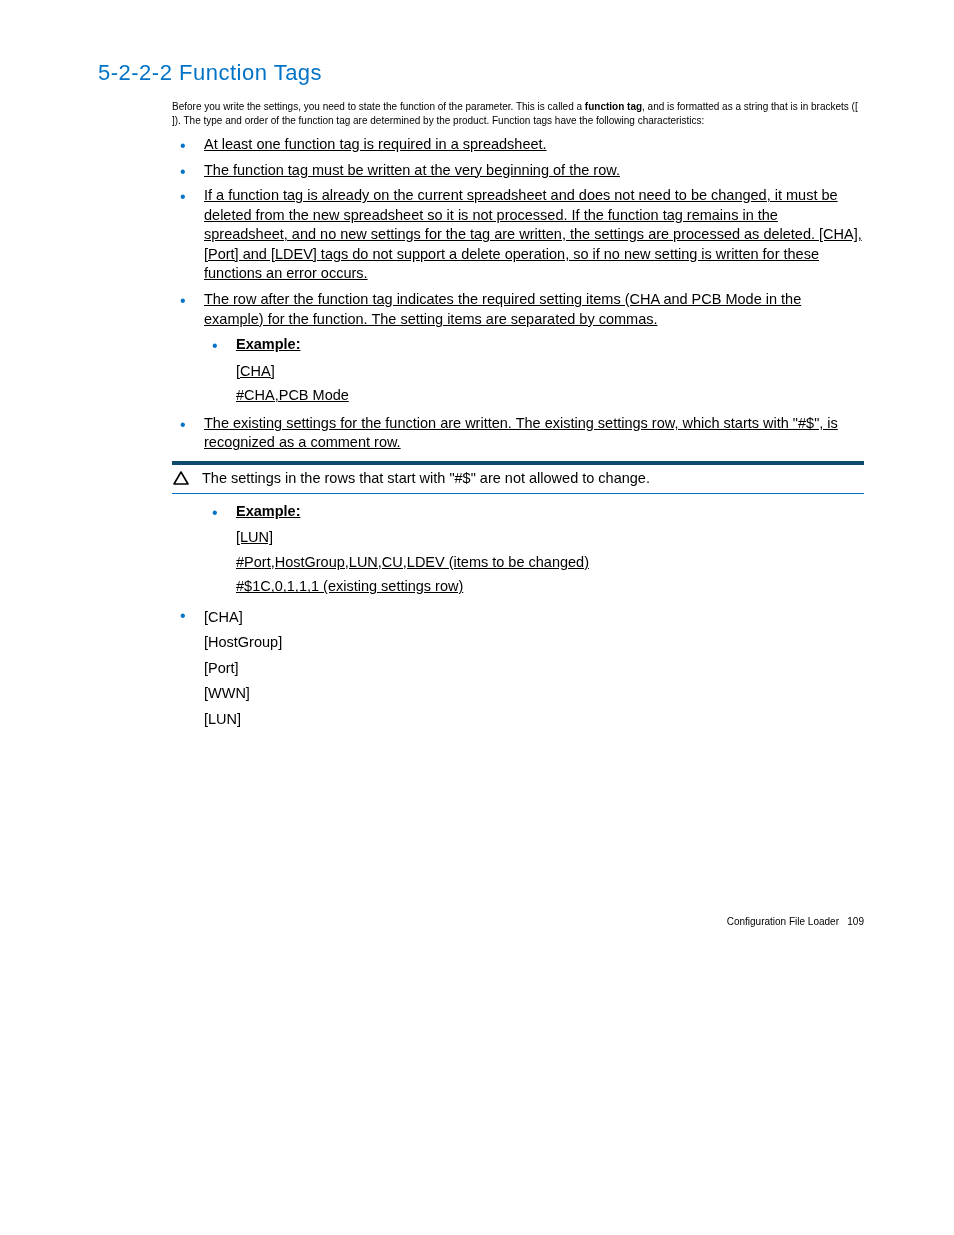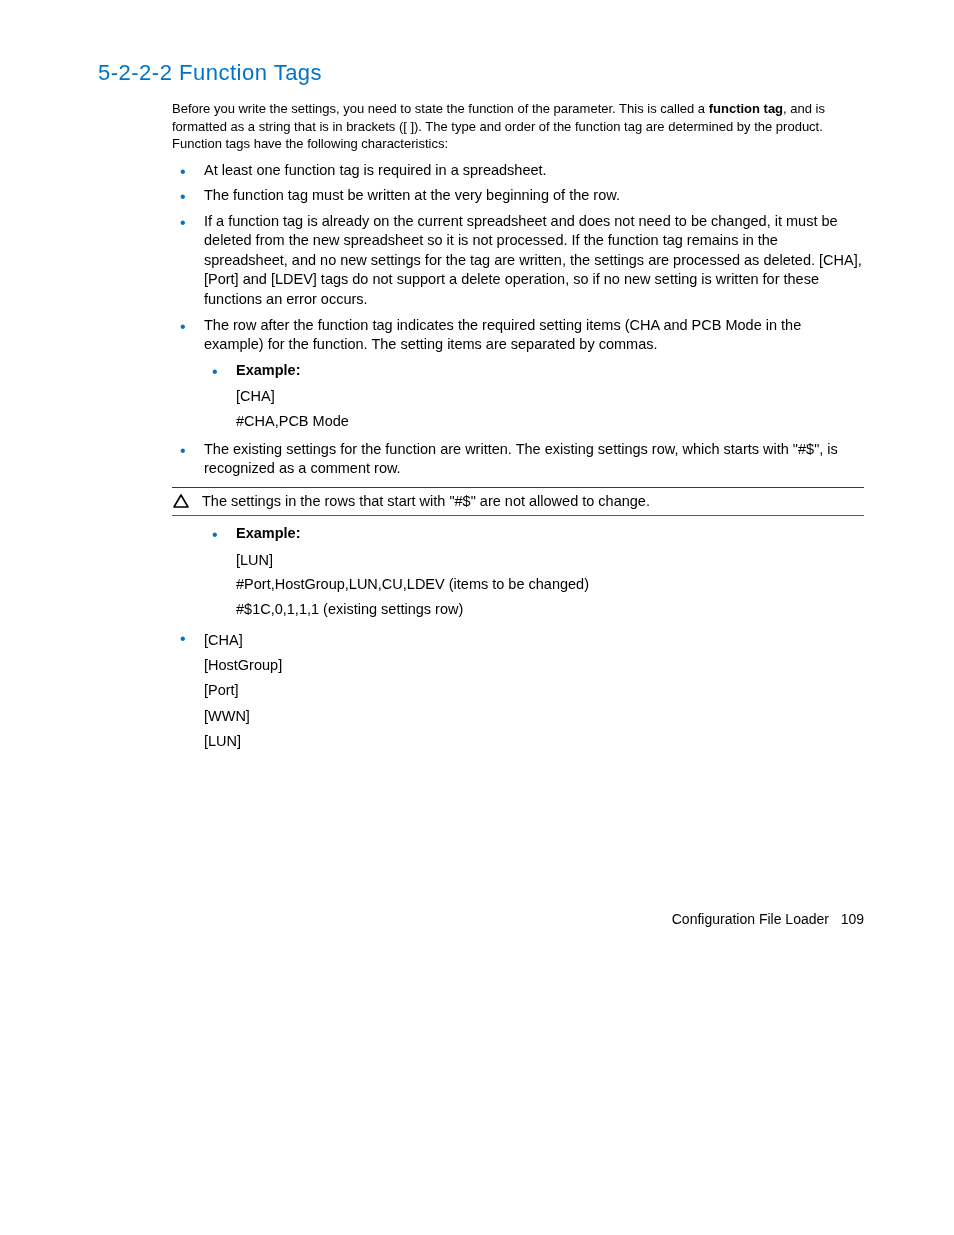"Before you write the settings," .intro { font-size: 13px -> 10px }
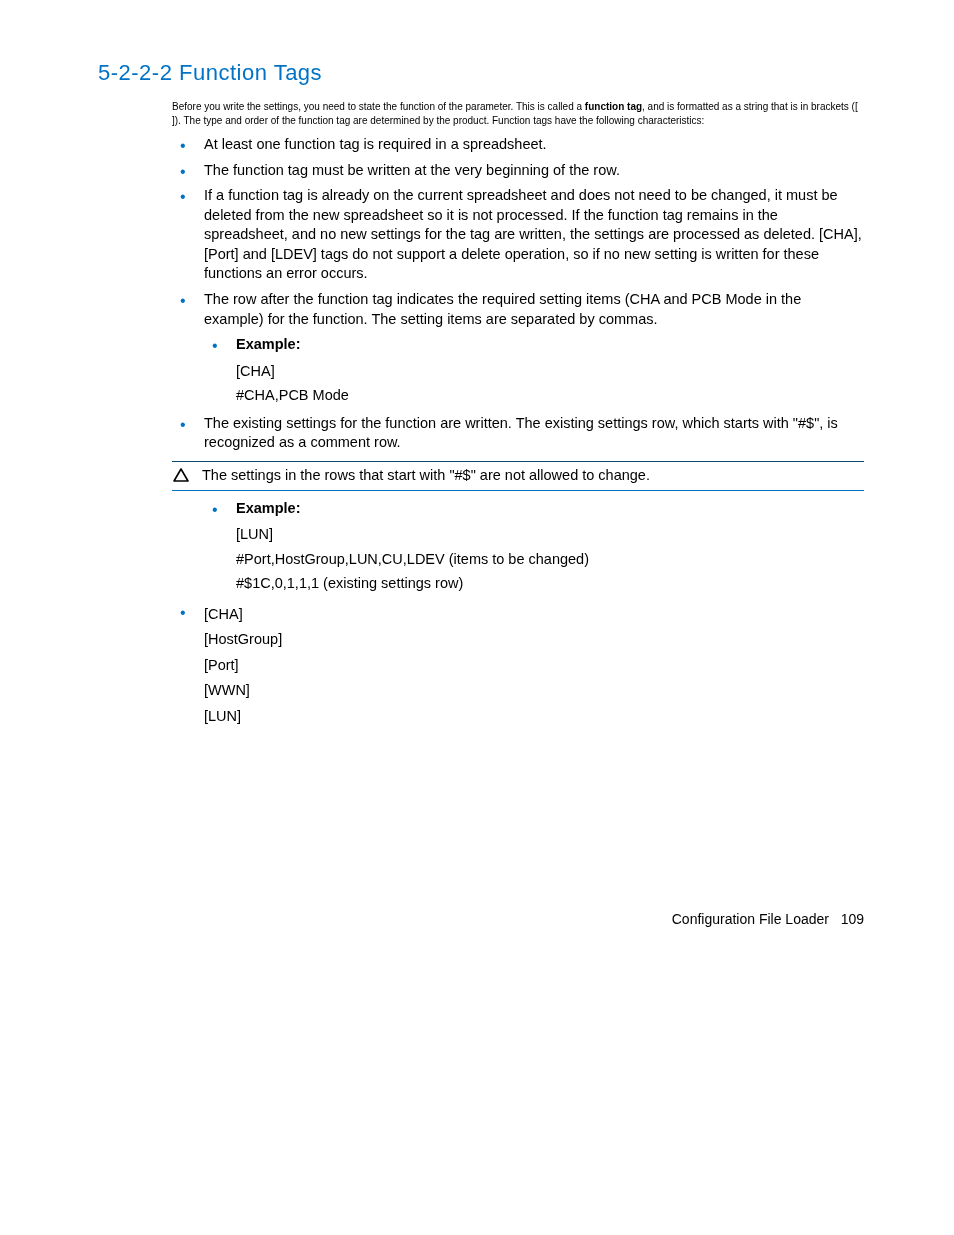"At least one function tag" ul.main-list { text-decoration: none -> underline }
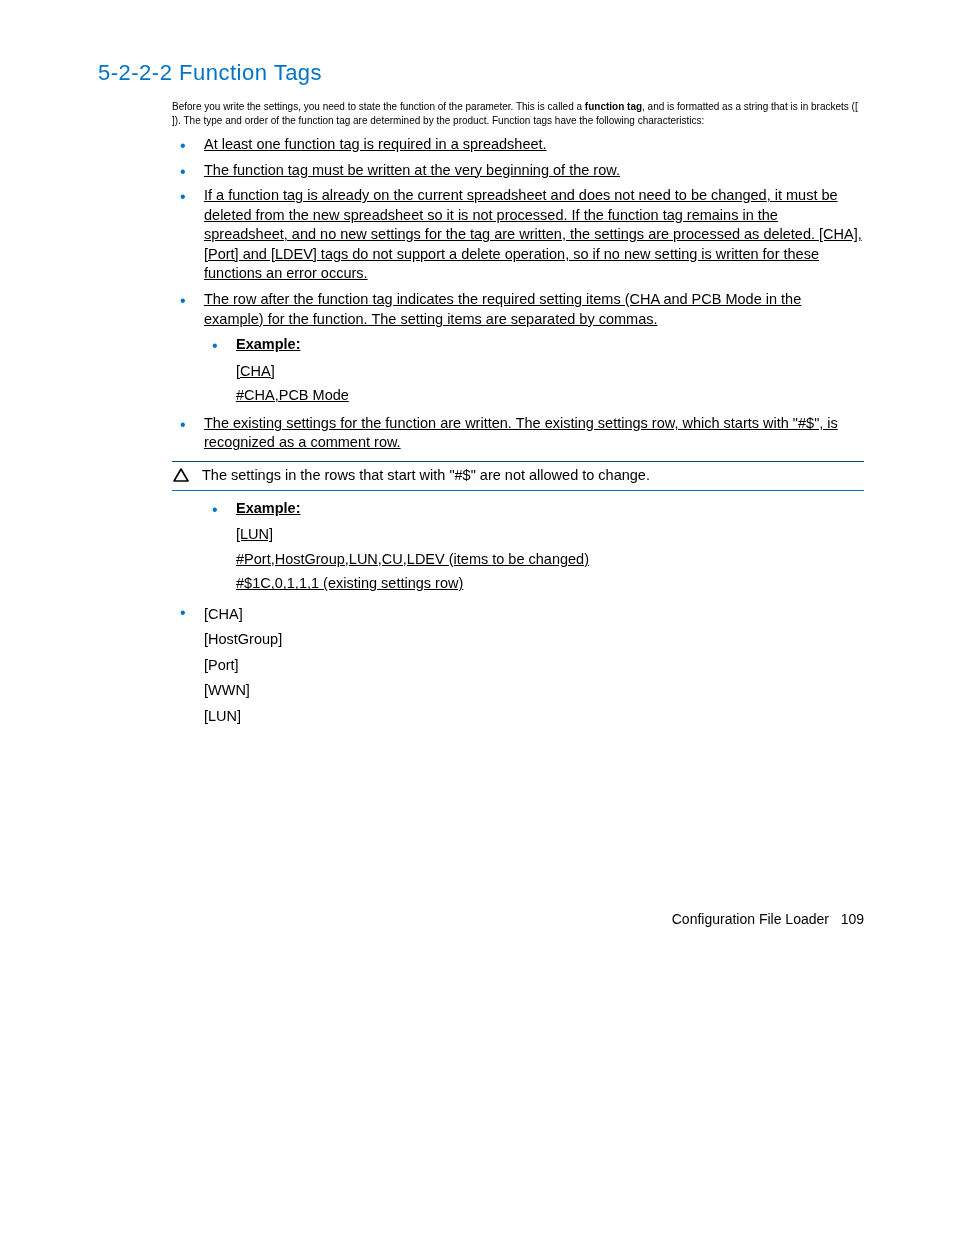"The settings in the rows" .callout { border-top: 1px solid #0c4a6e -> 4px solid #0c4a6e }
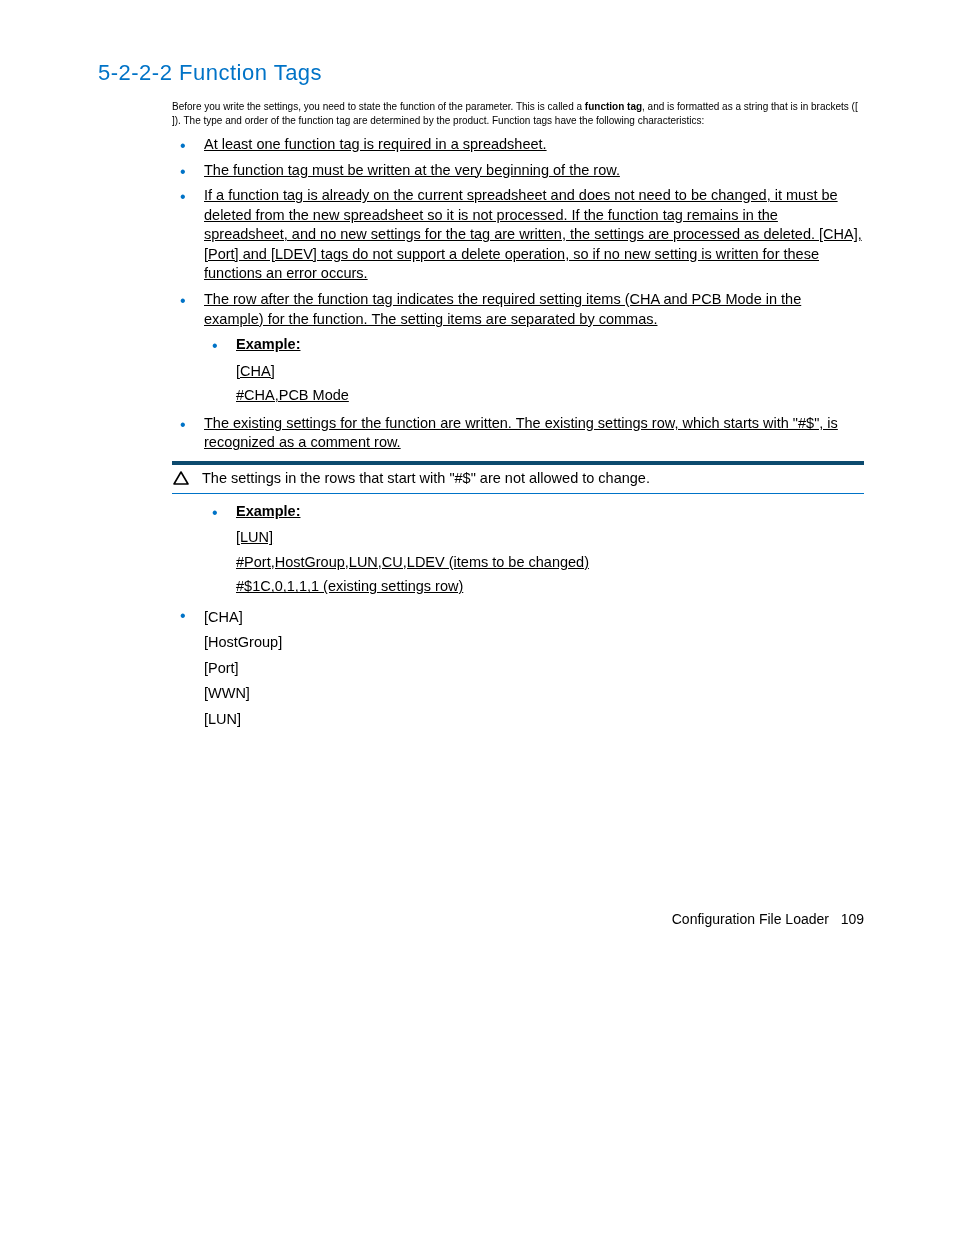"Configuration File Loader 109" .footer { font-size: 14px -> 10px }
